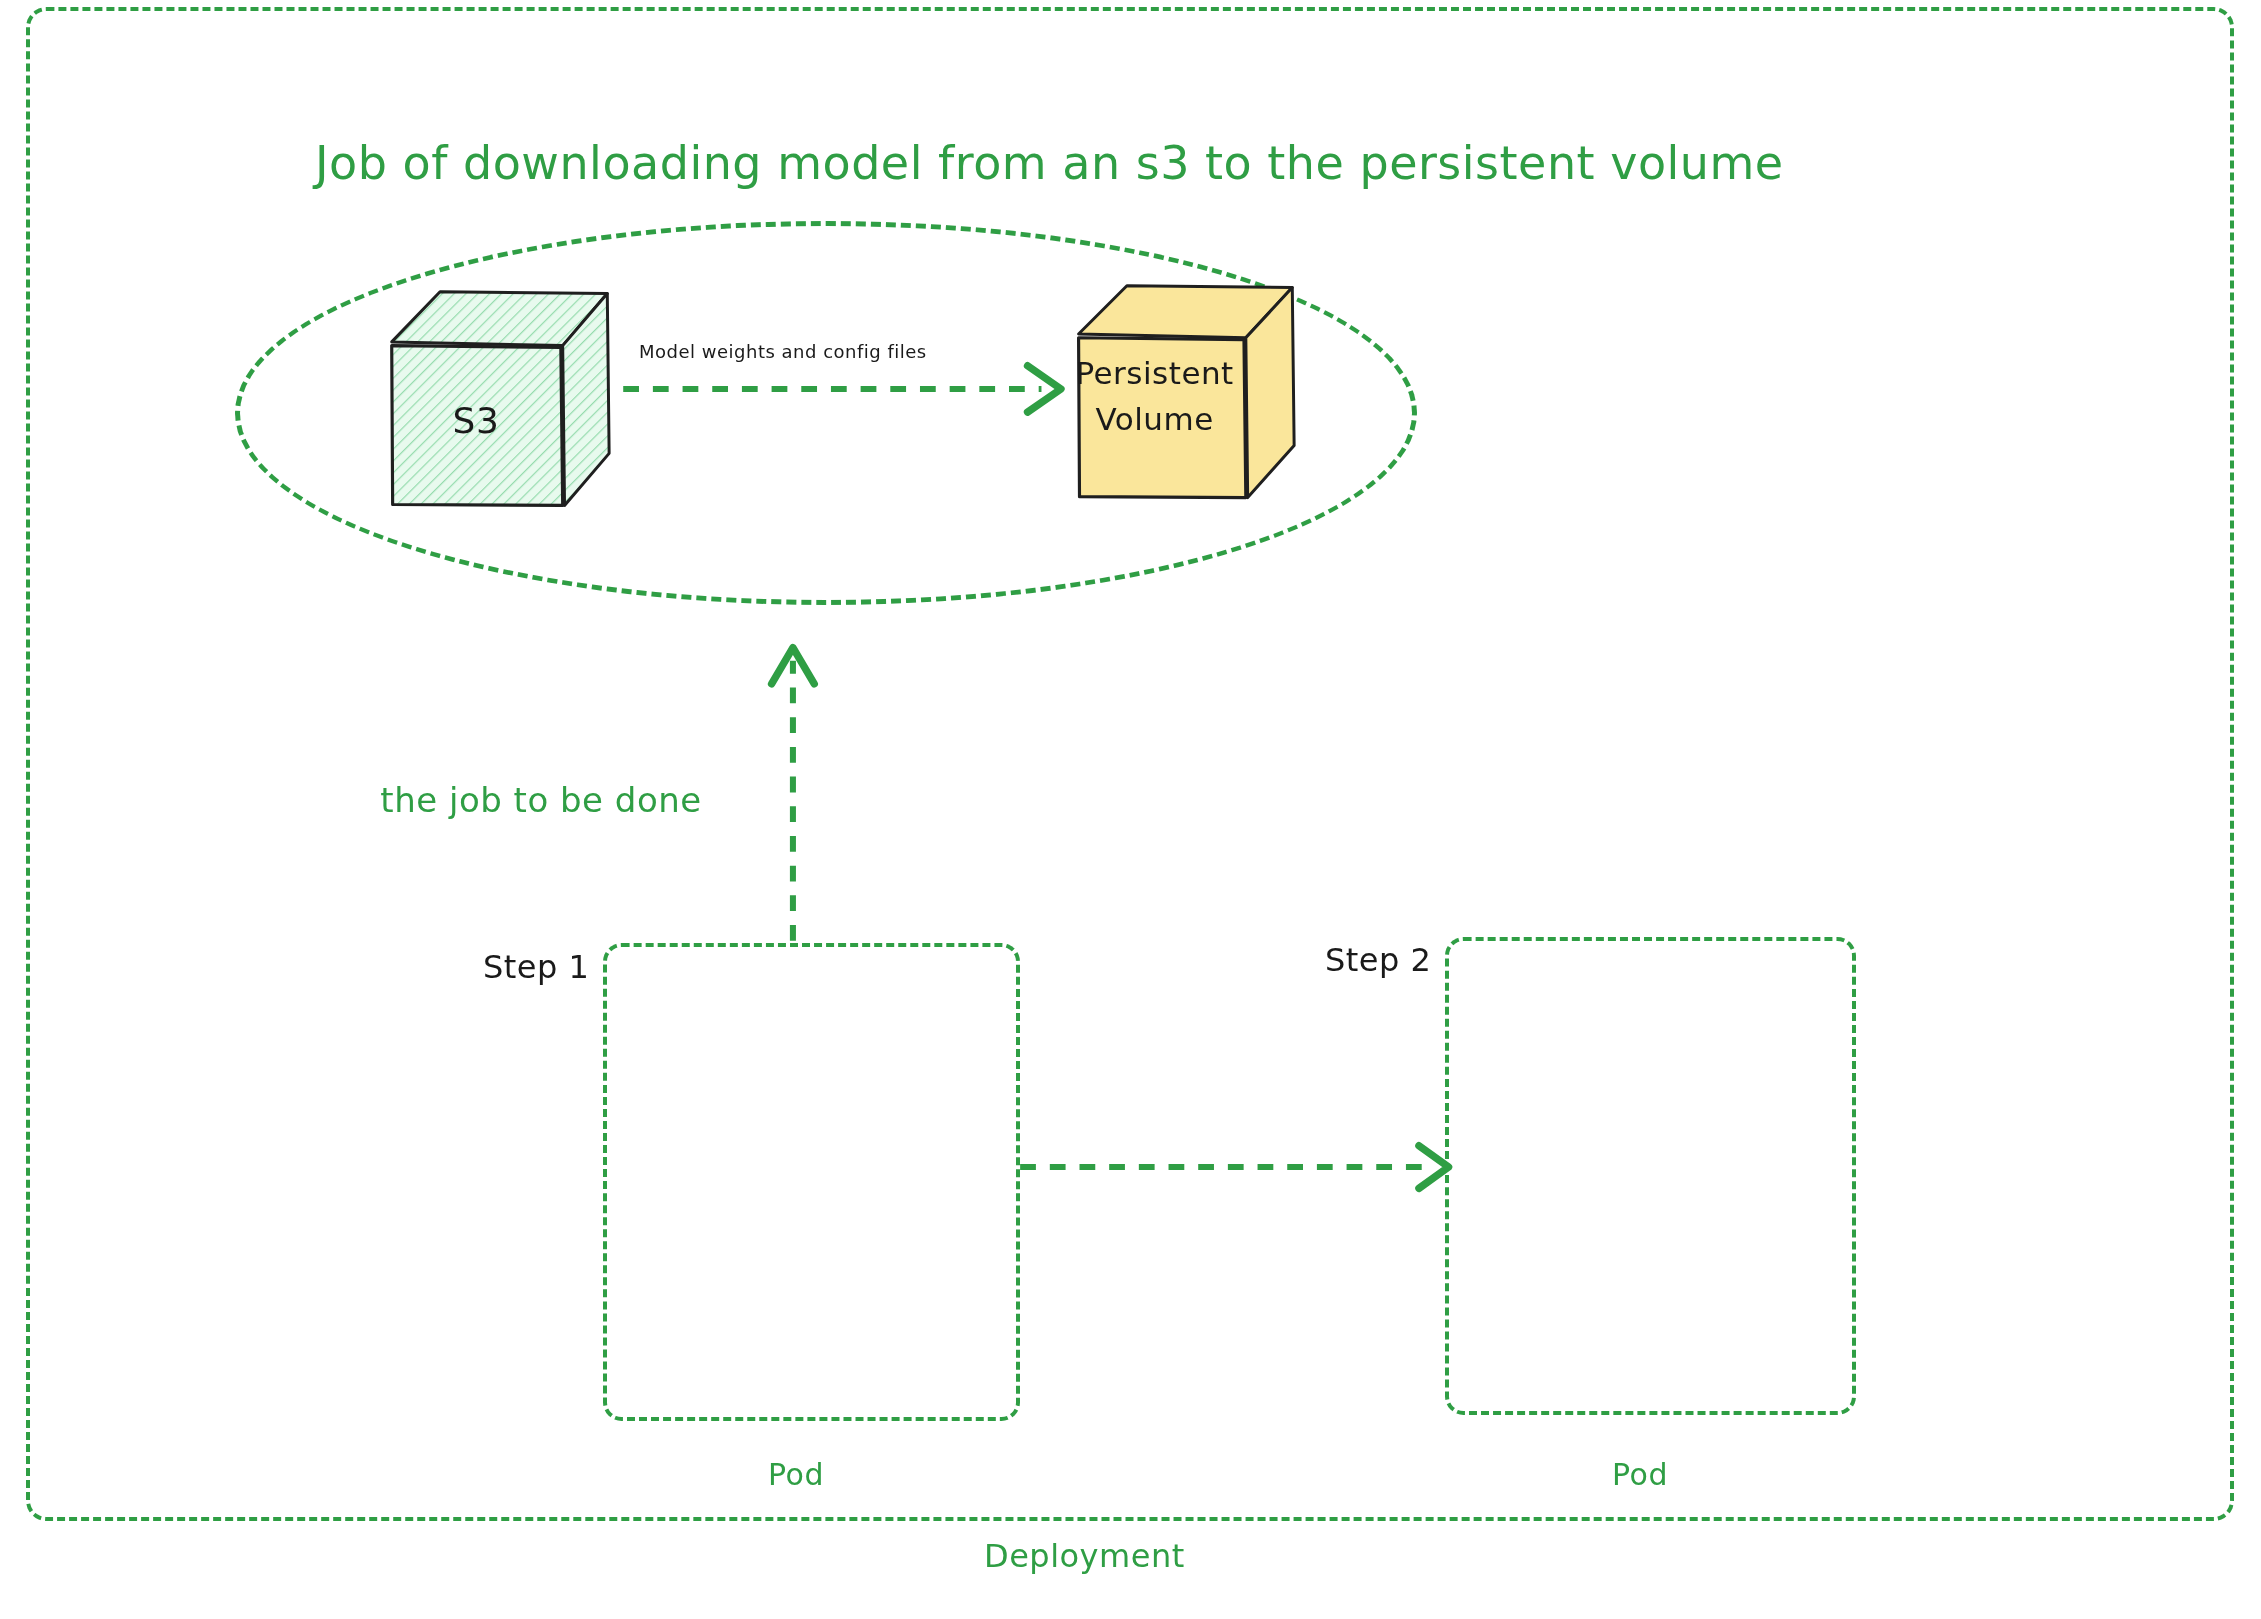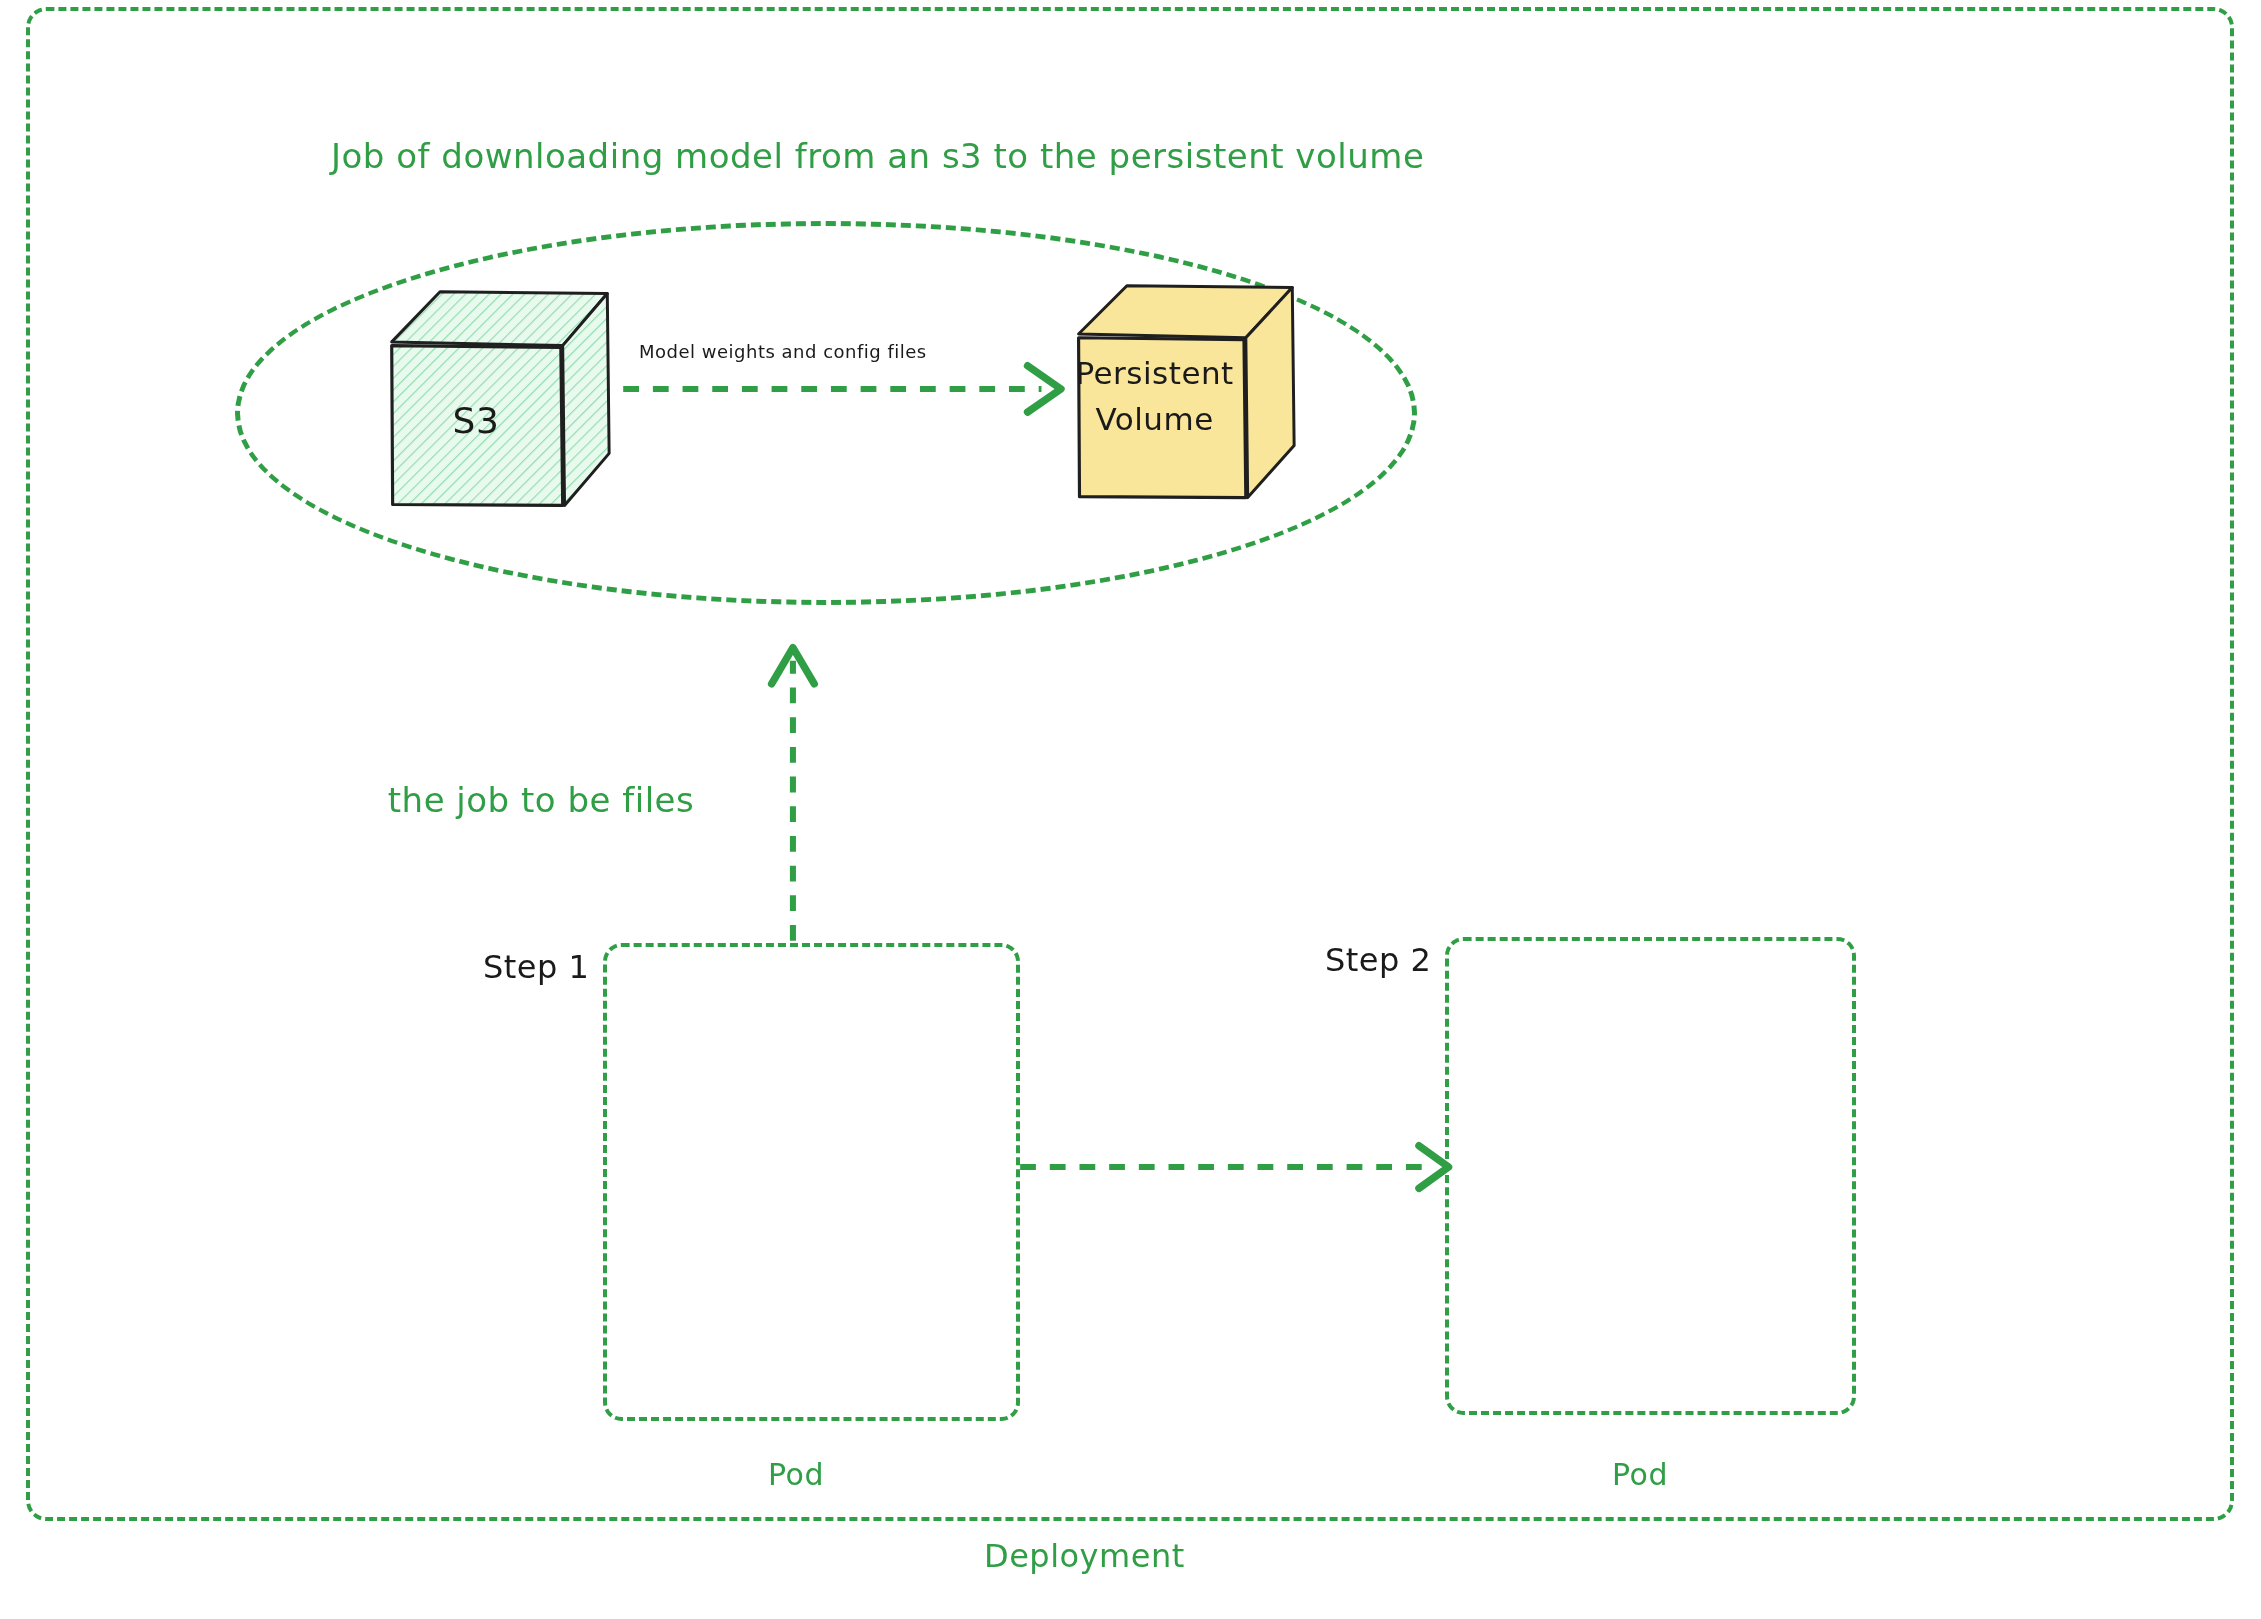"Job of downloading model from" #job-title { font-size: 34px -> 46px; margin-left: 16px -> none; top: 157px -> 163px }
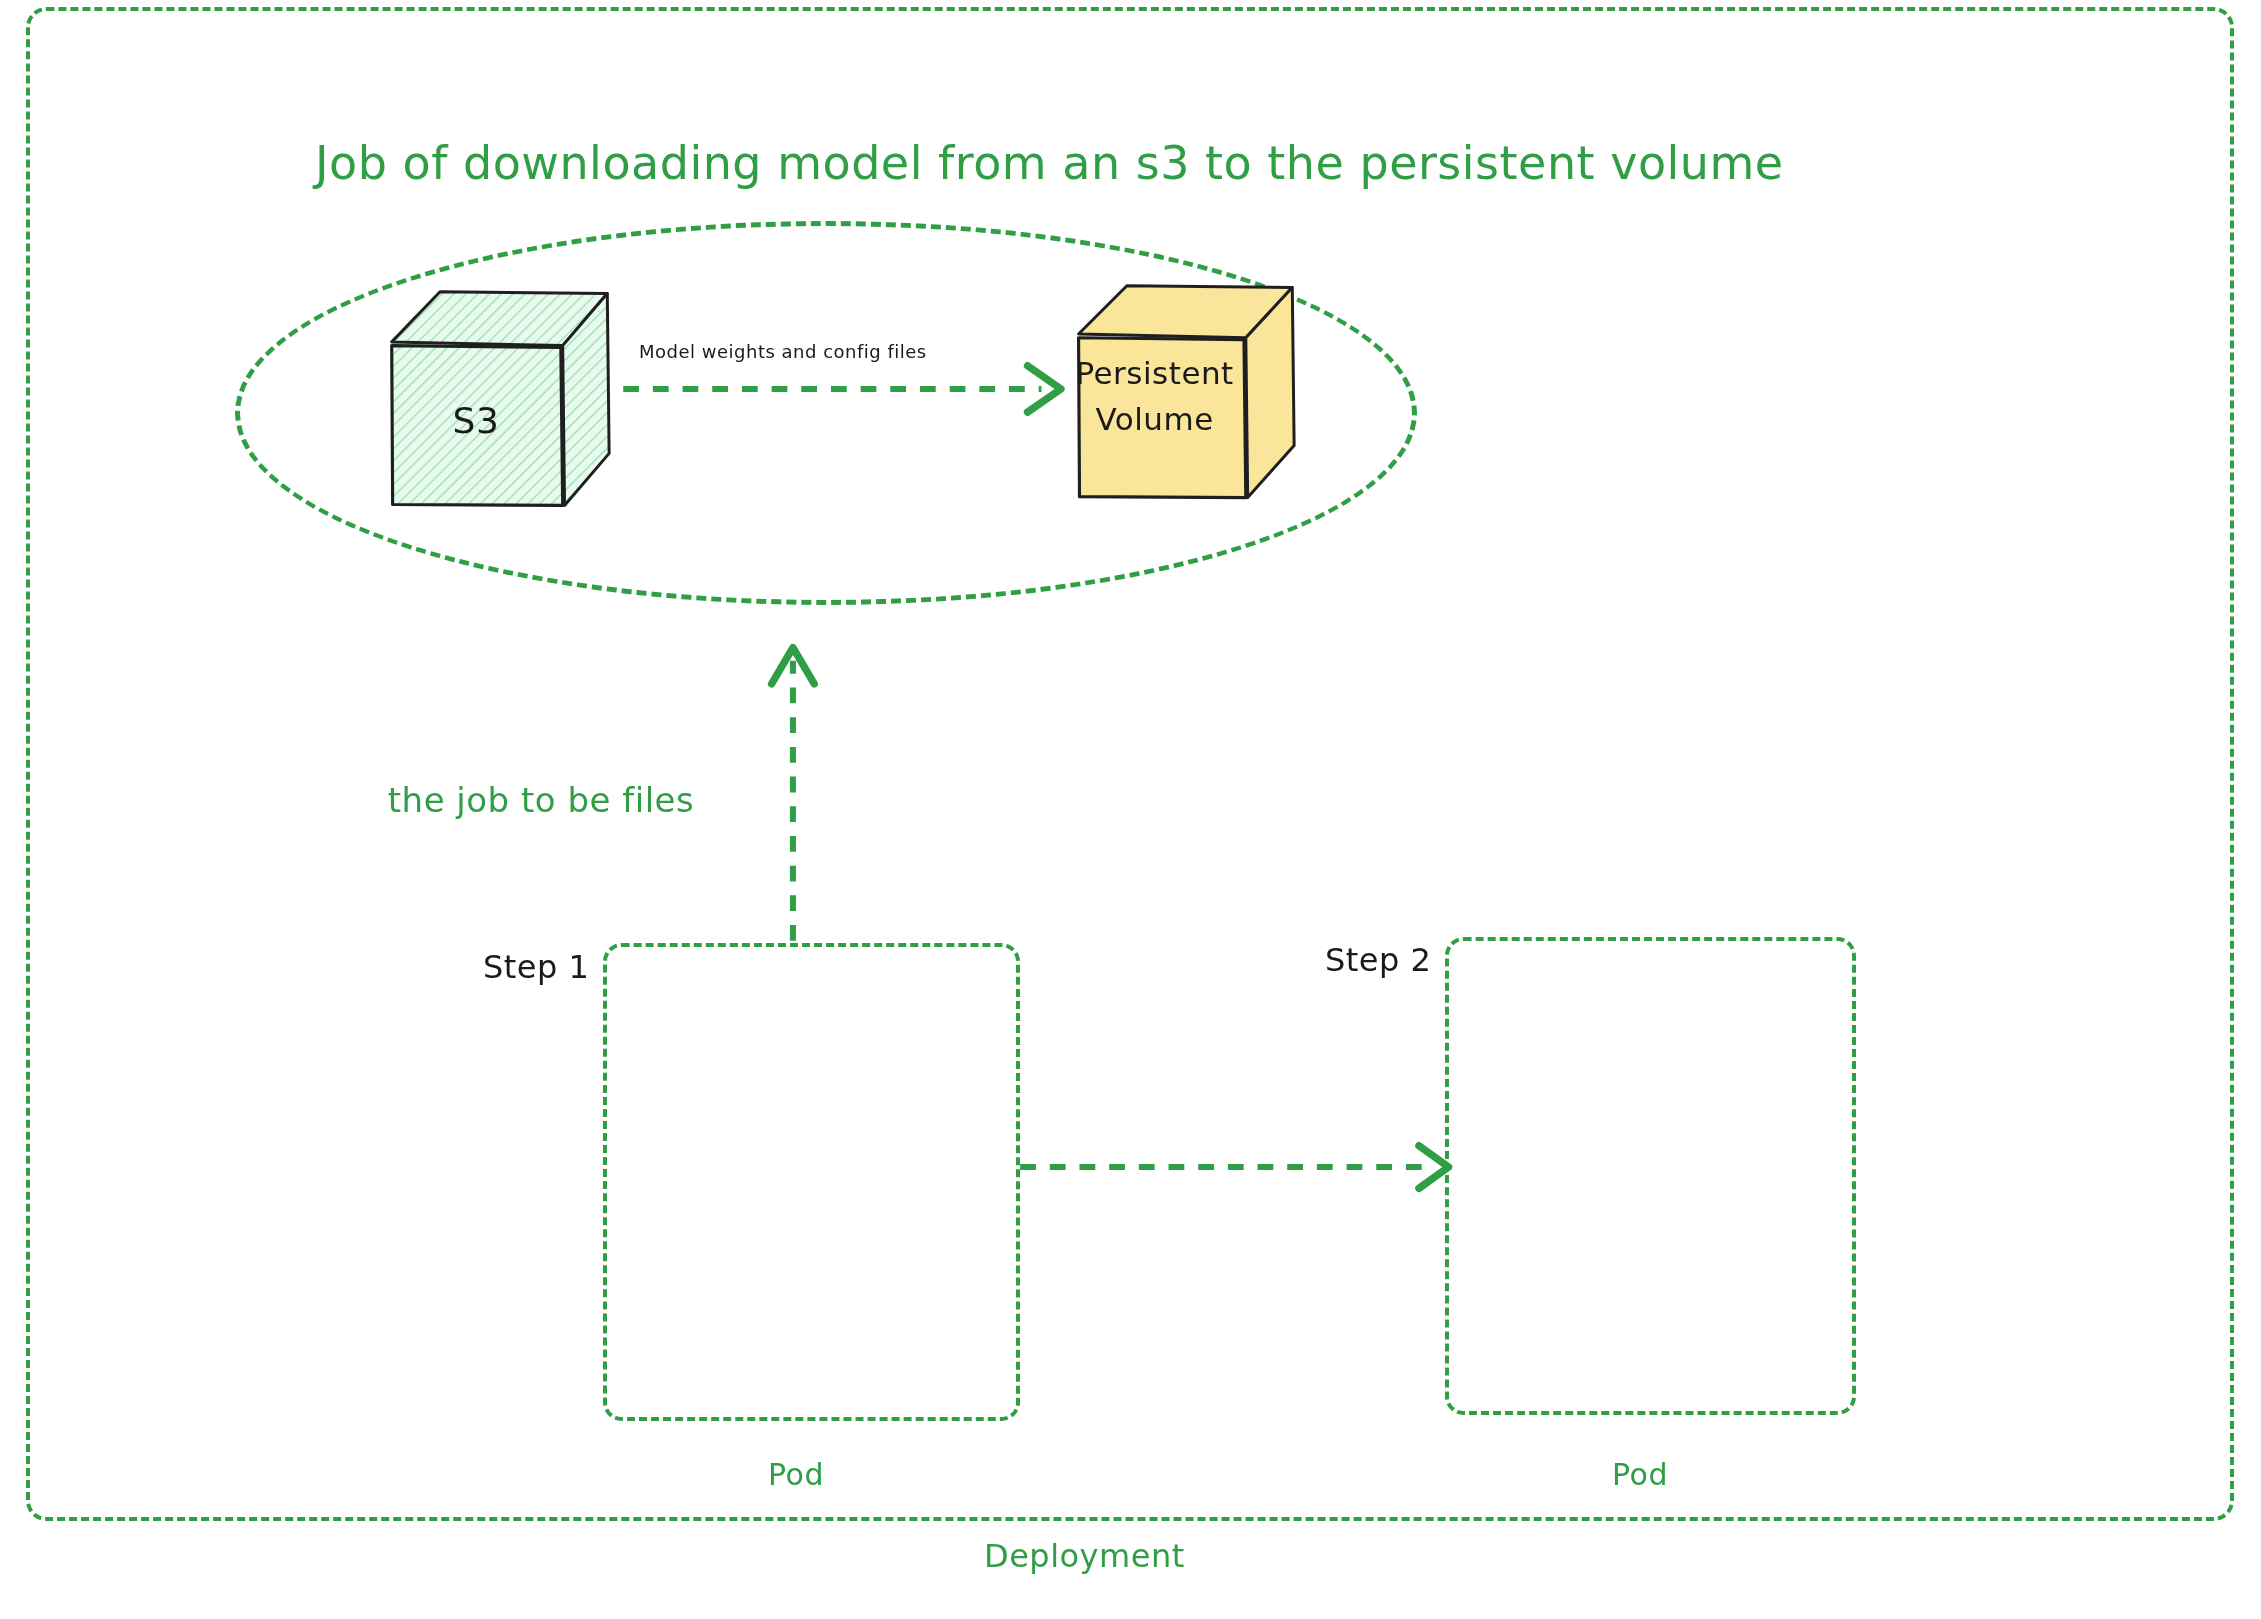"the job to be files" span { text: files -> done }
